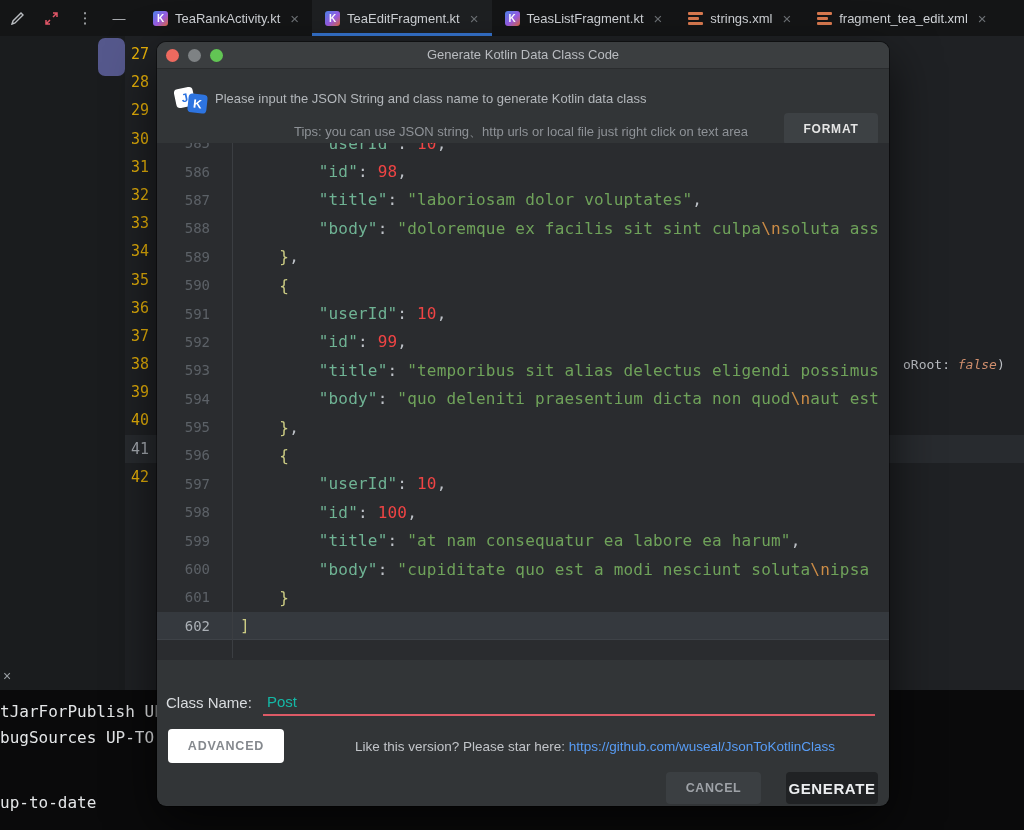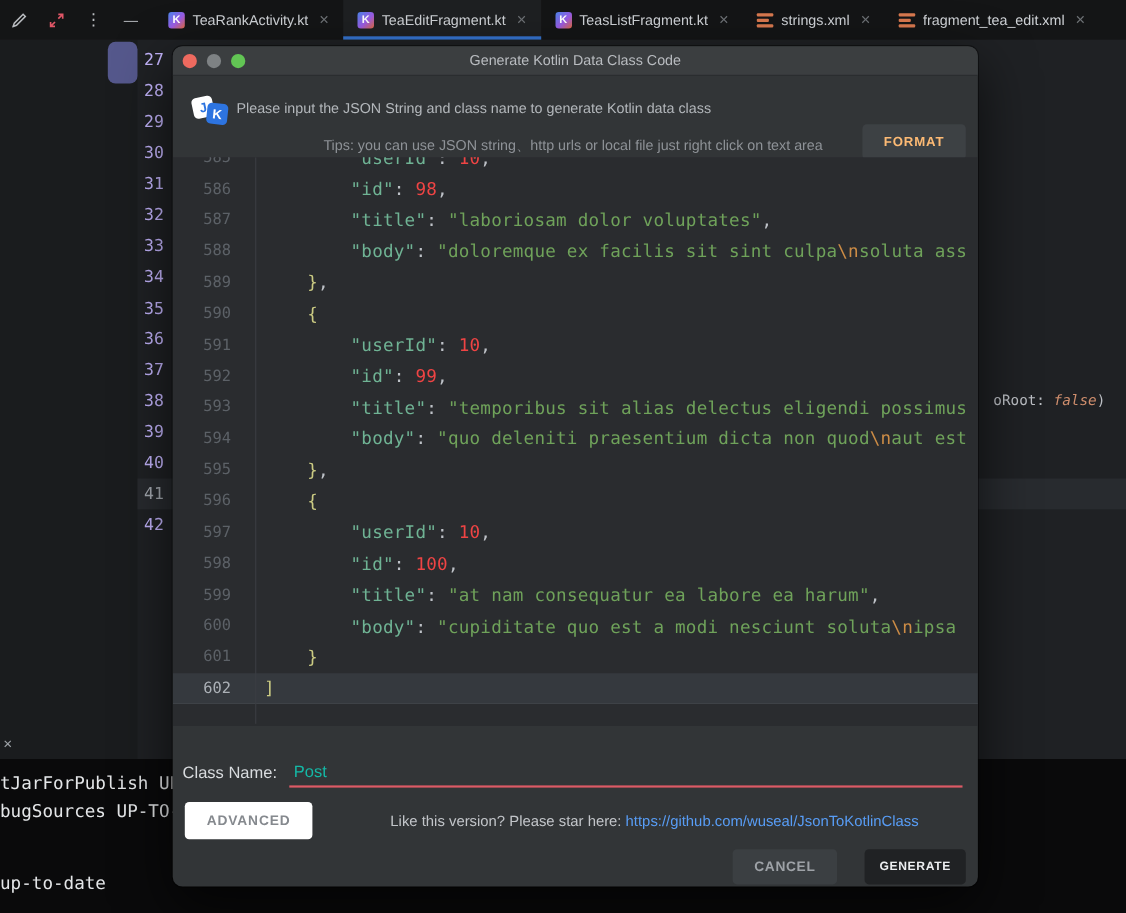"27" .gnum { color: #c4b5fd -> #eab308 }
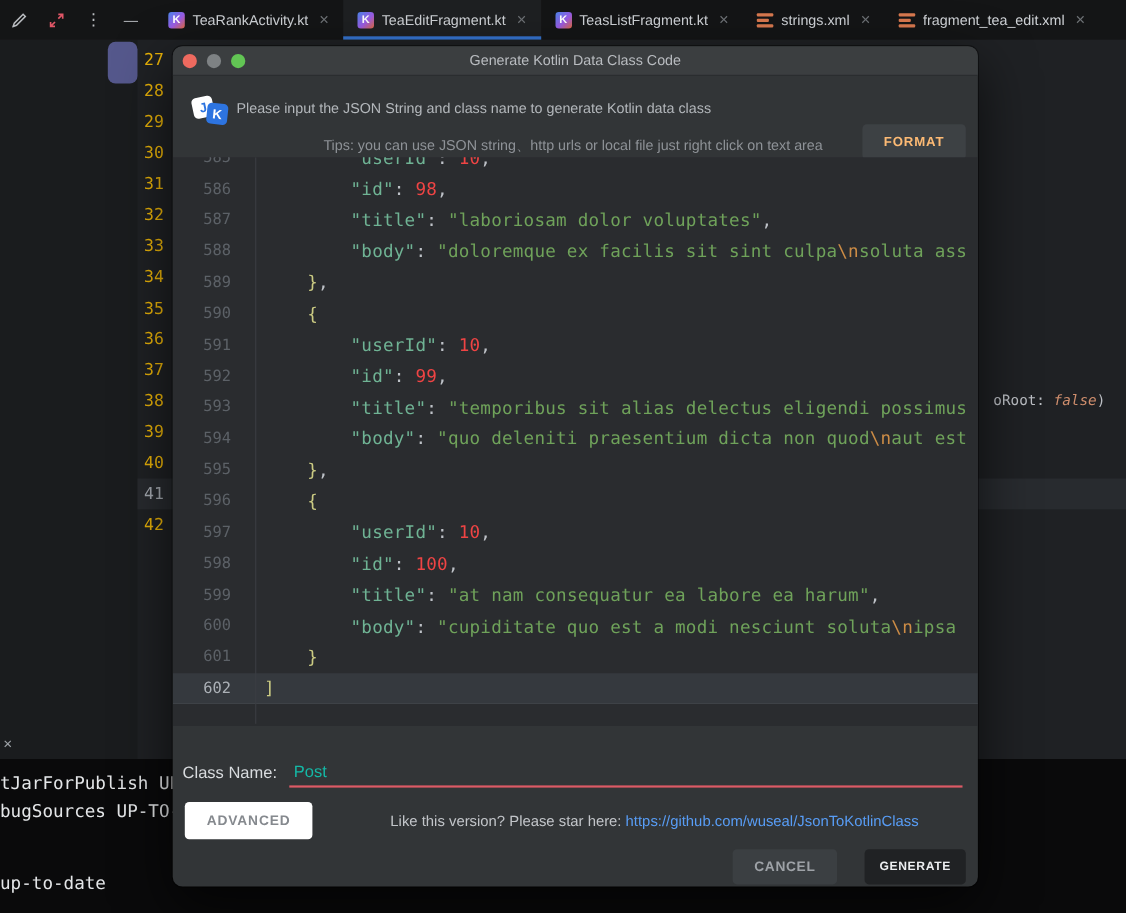"FORMAT" .format-btn { color: #fdba74 -> #e5e5e5 }
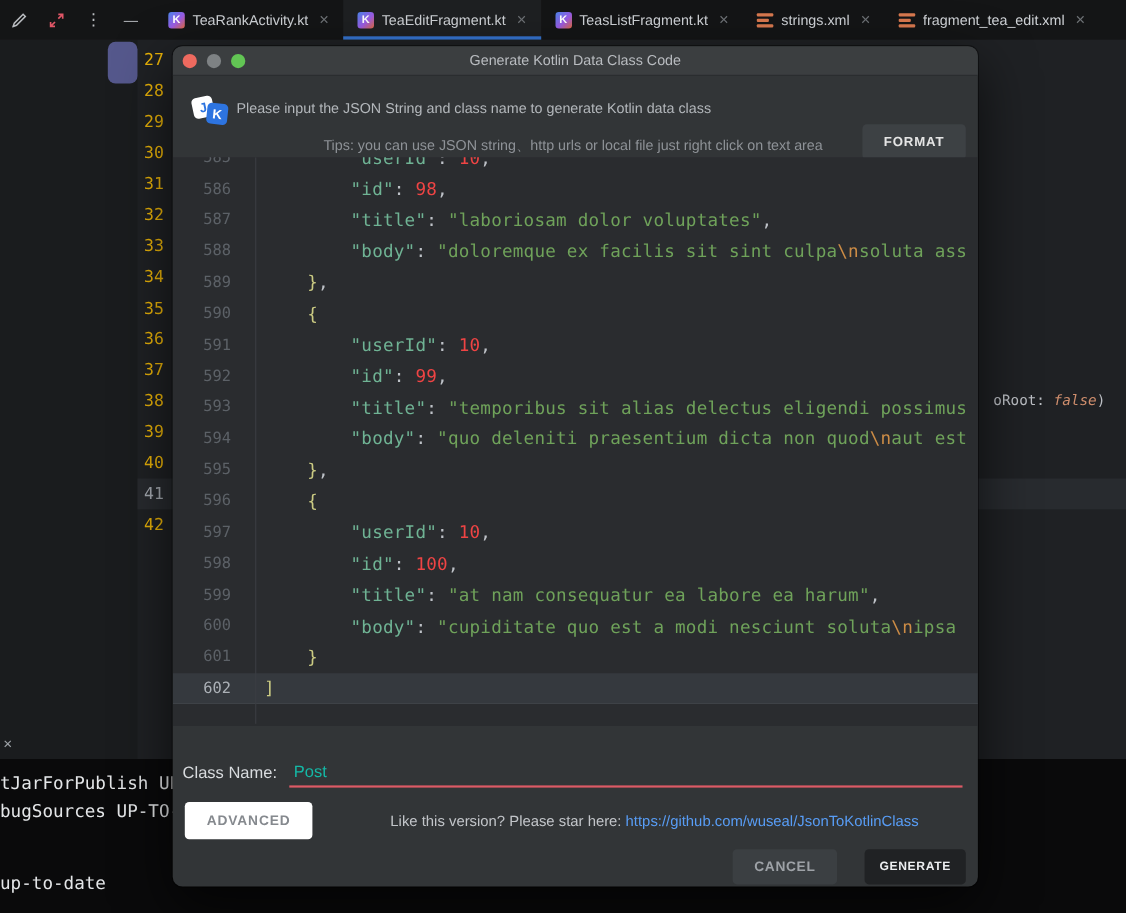"GENERATE" .generate-btn { font-size: 11px -> 15px }
